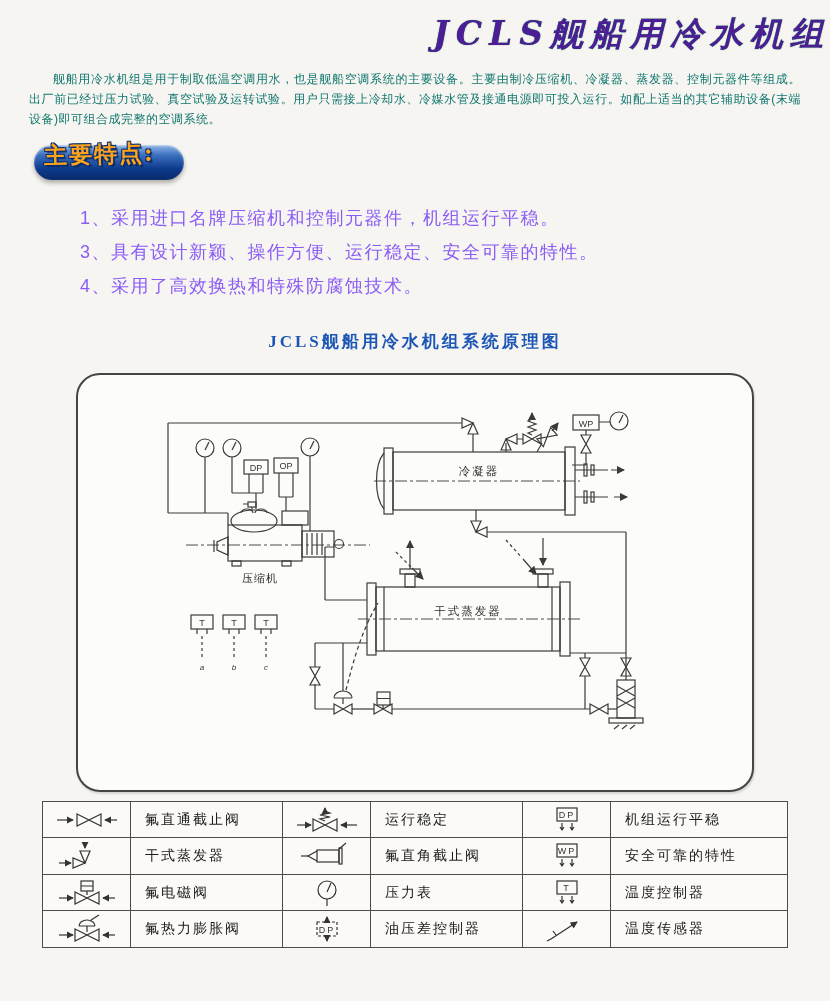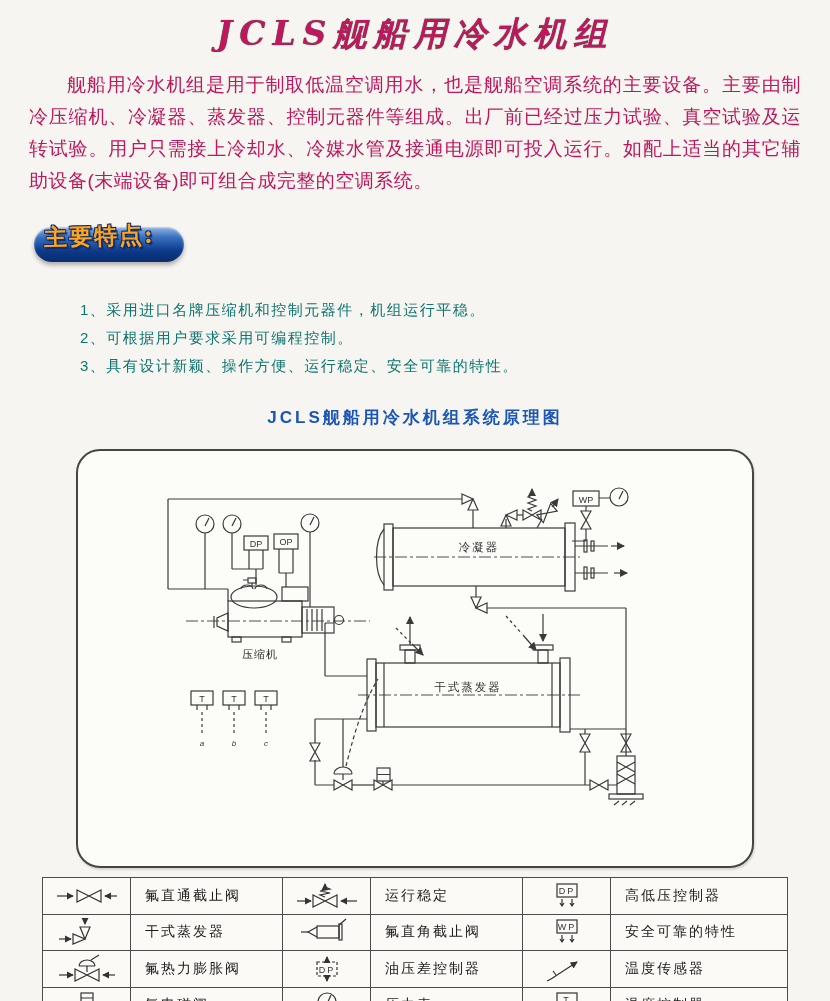"JCLS舰船用冷水机组" .page-title { color: #be185d -> #4c1d95; text-align: center -> right }
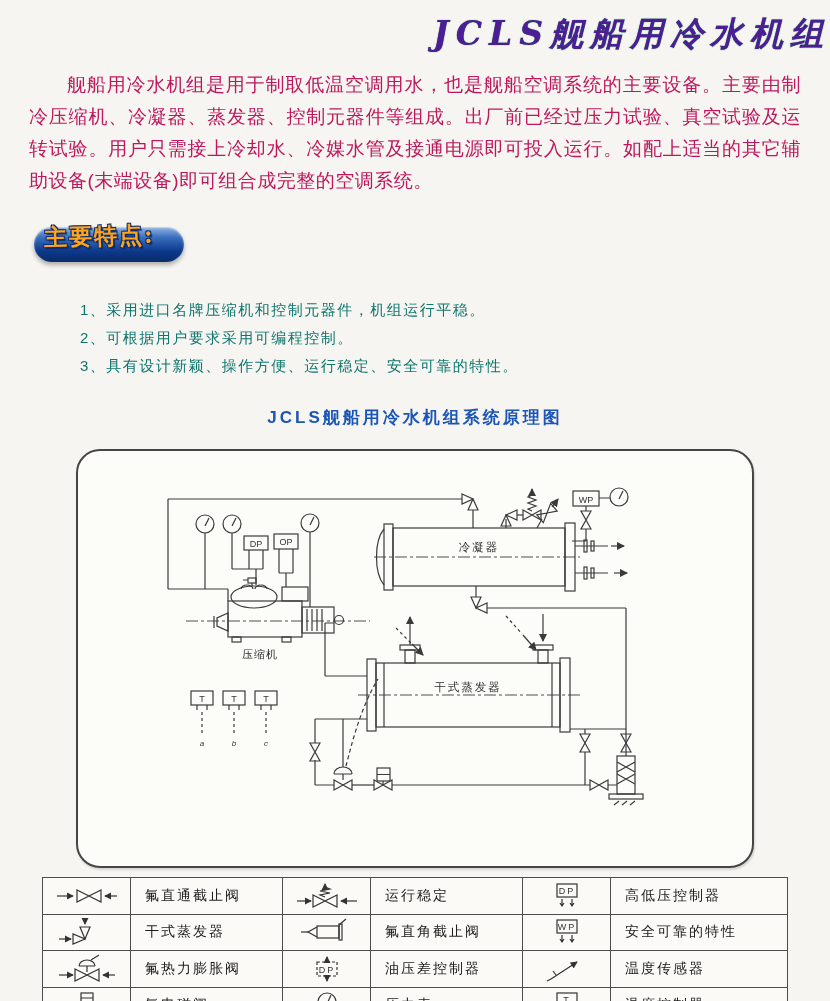"舰船用冷水机组是用于制取低温空调用水，也是舰船空调系统的主要设备。主要由制冷压缩" .intro { color: #be185d -> #0f766e; font-size: 19px -> 12px; margin: 12px auto 14px auto -> 12px auto 0 auto }
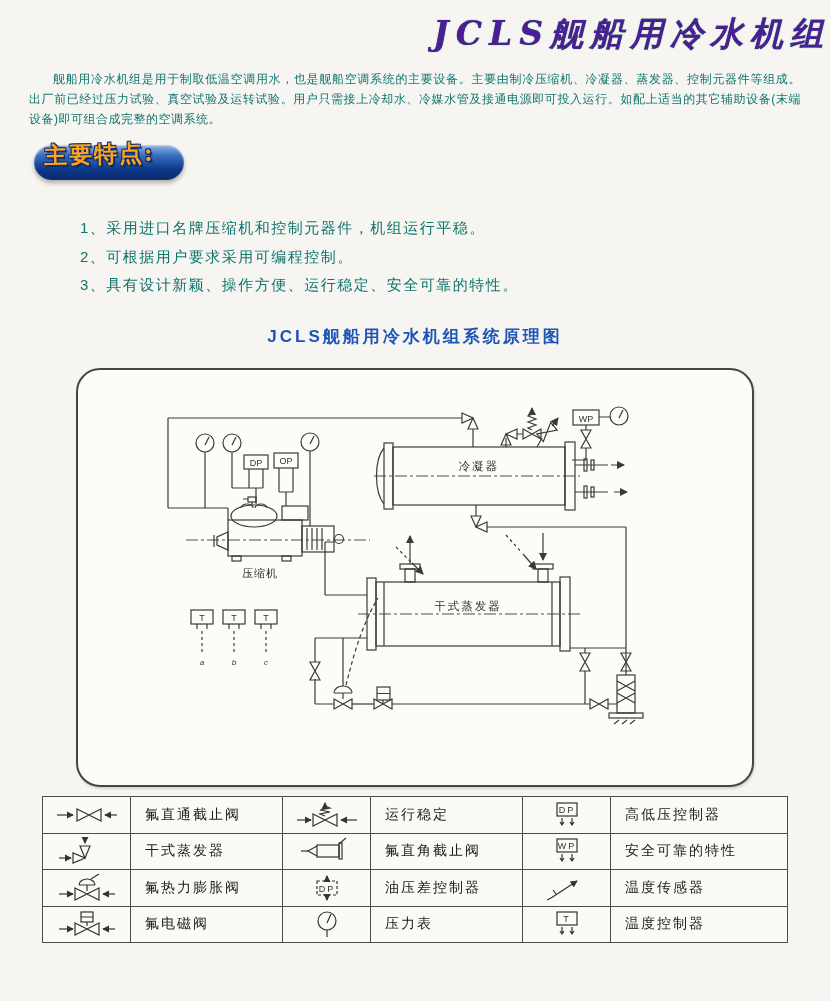"1、采用进口名牌压缩机和控制元器件，机组运行平稳。" .features { color: #0f766e -> #8b5cf6; font-size: 15px -> 18px; margin: 30px 0 0 80px -> 18px 0 0 80px }
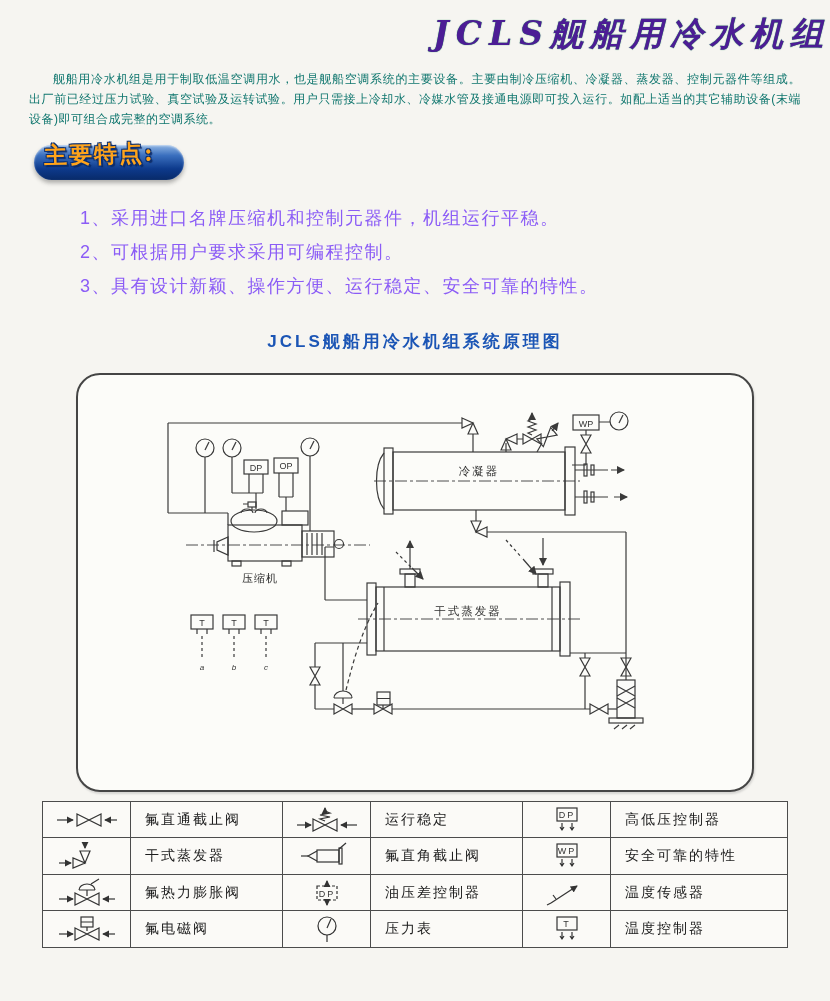"2、可根据用户要求采用可编程控制。" li { html: <li>2、可根据用户要求采用可编程控制。</li> -> none }
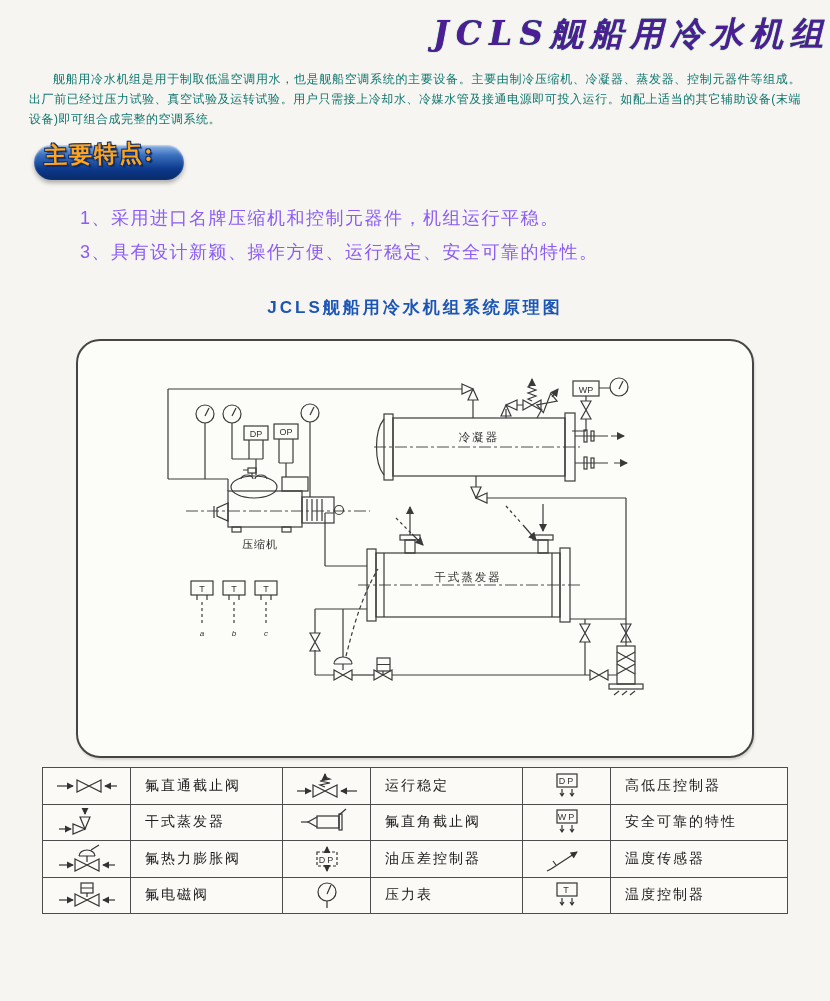"4、采用了高效换热和特殊防腐蚀技术。" li { html: none -> <li>4、采用了高效换热和特殊防腐蚀技术。</li> }
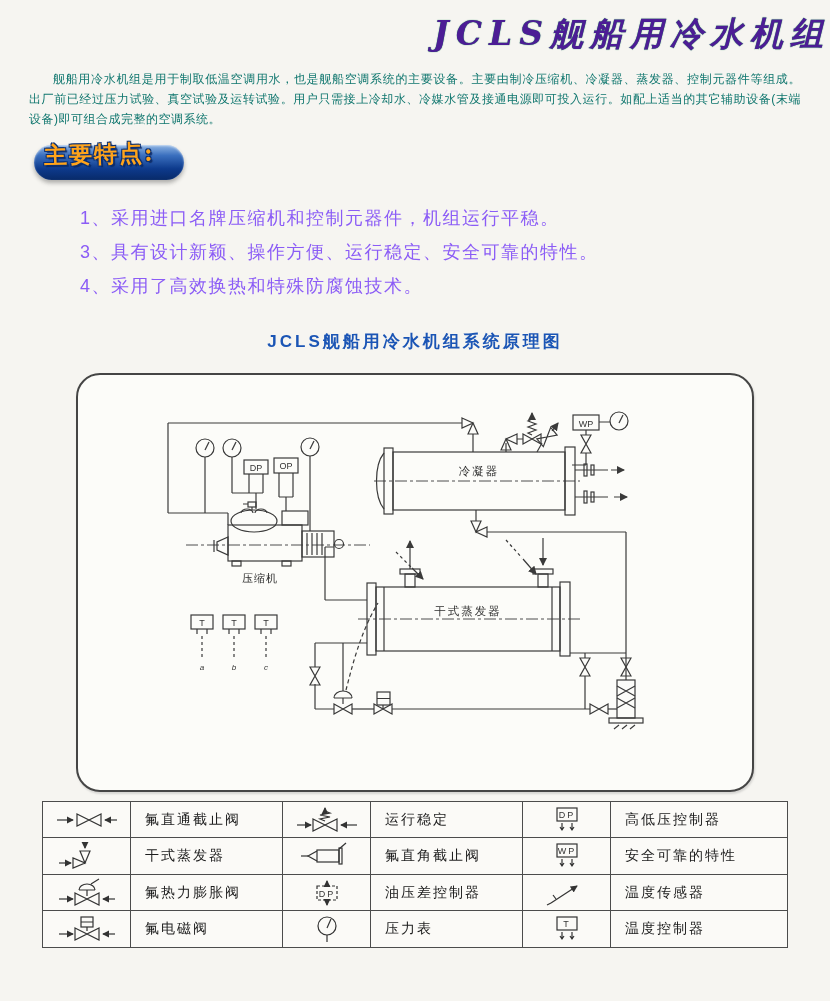"JCLS舰船用冷水机组系统原理图" .diagram-title { font-family: none -> Liberation Serif, serif }
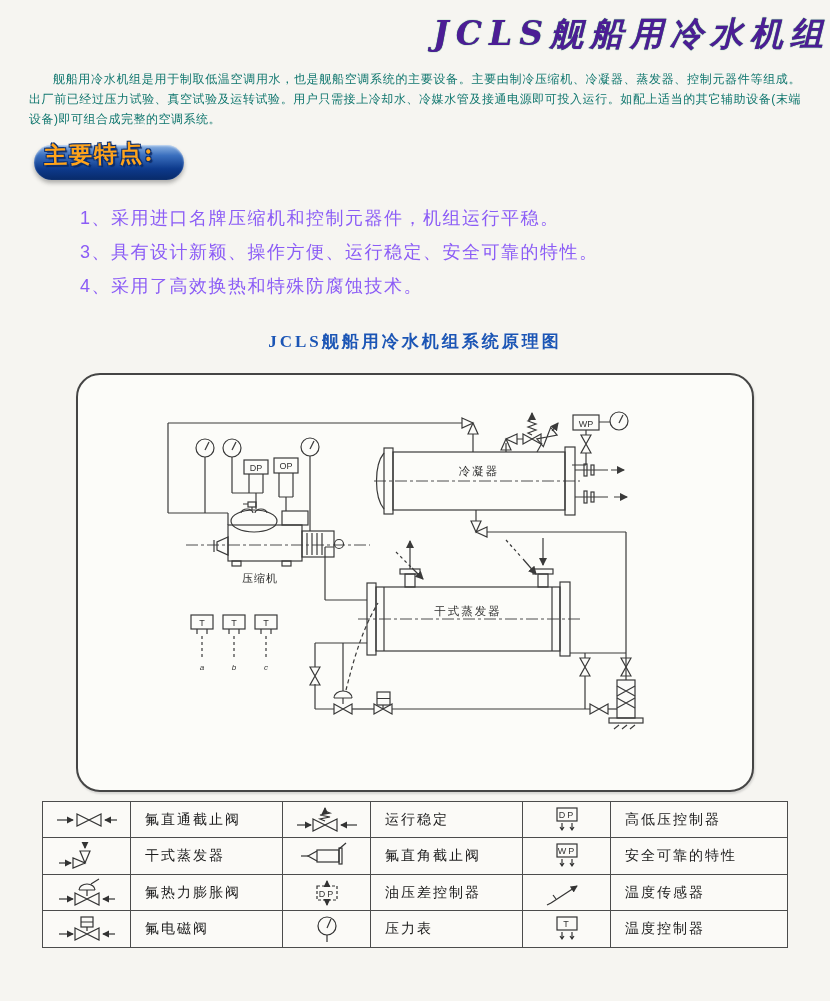"高低压控制器" td { text: 高低压控制器 -> 机组运行平稳 }
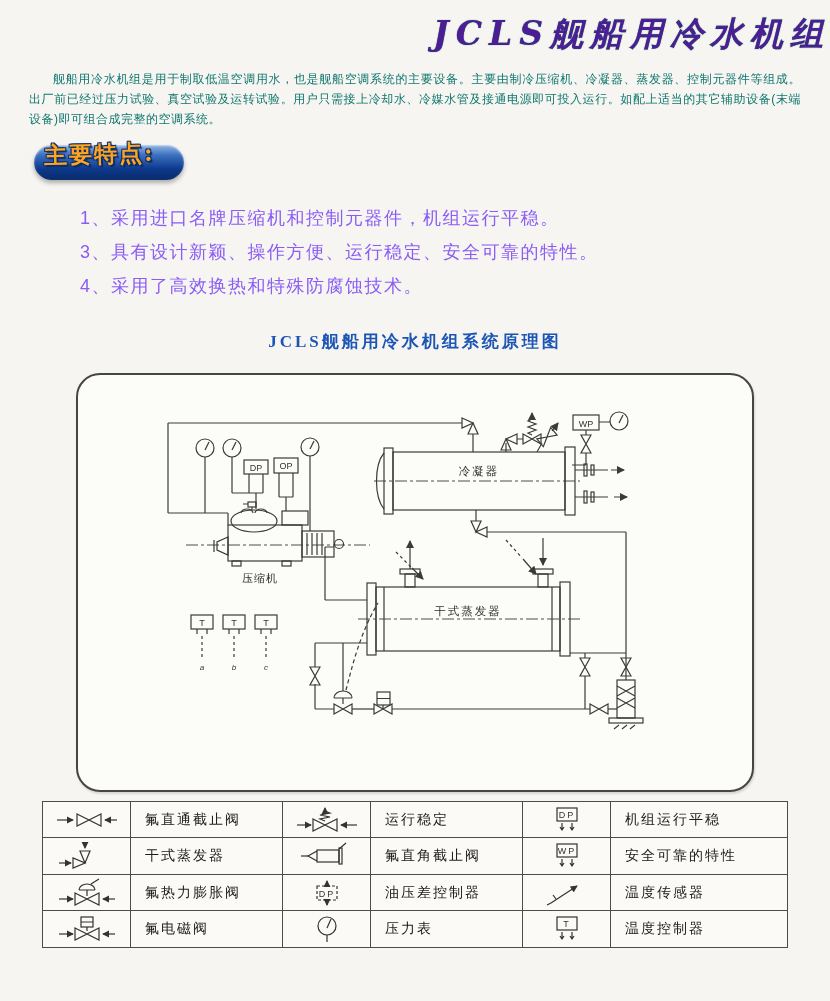"氟热力膨胀阀" tr { order: before "氟电磁阀" -> after "氟电磁阀" }
